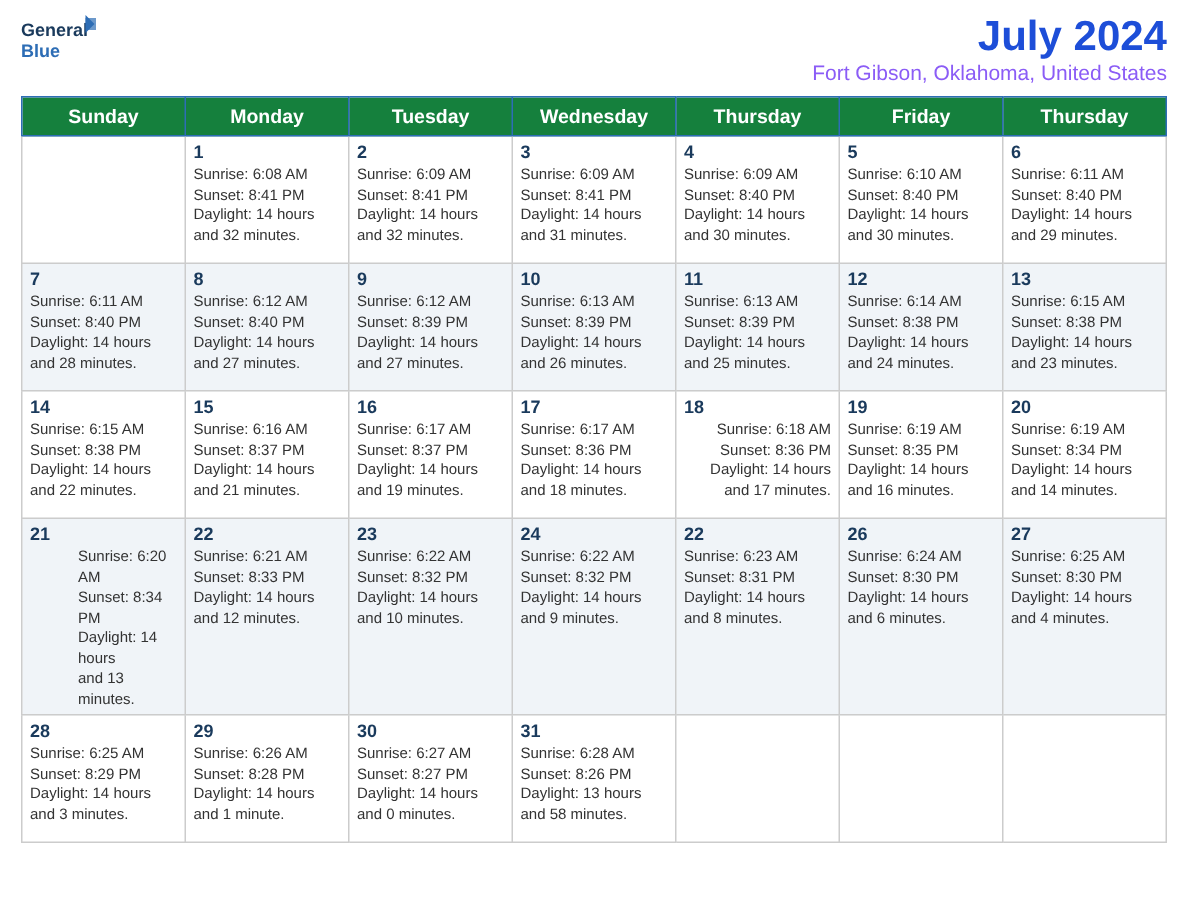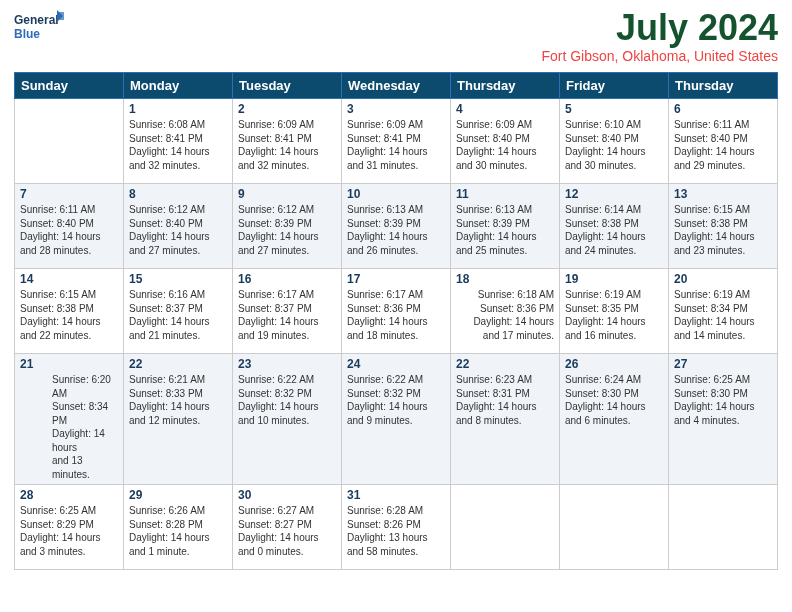"July 2024" .month-title { color: #14532d -> #1d4ed8; font-size: 36px -> 28px }
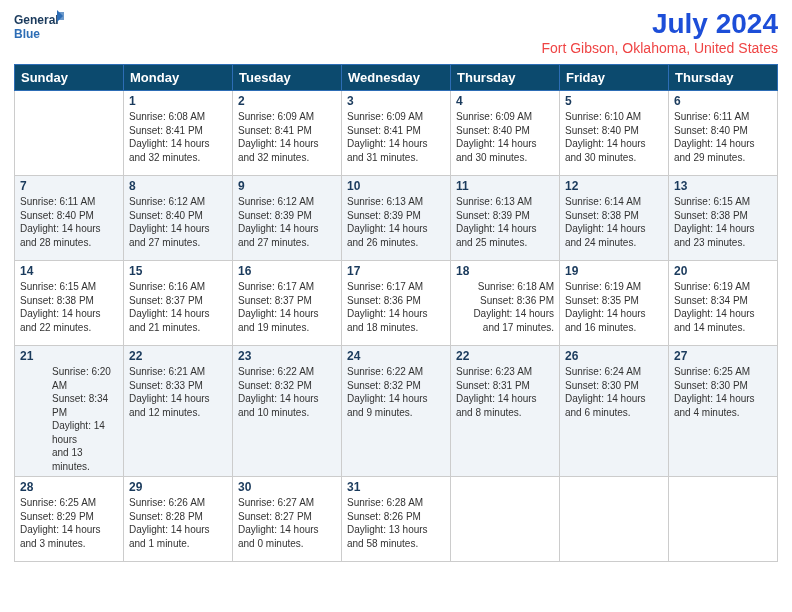"Fort Gibson, Oklahoma, United States" .location { color: #ef4444 -> #8b5cf6 }
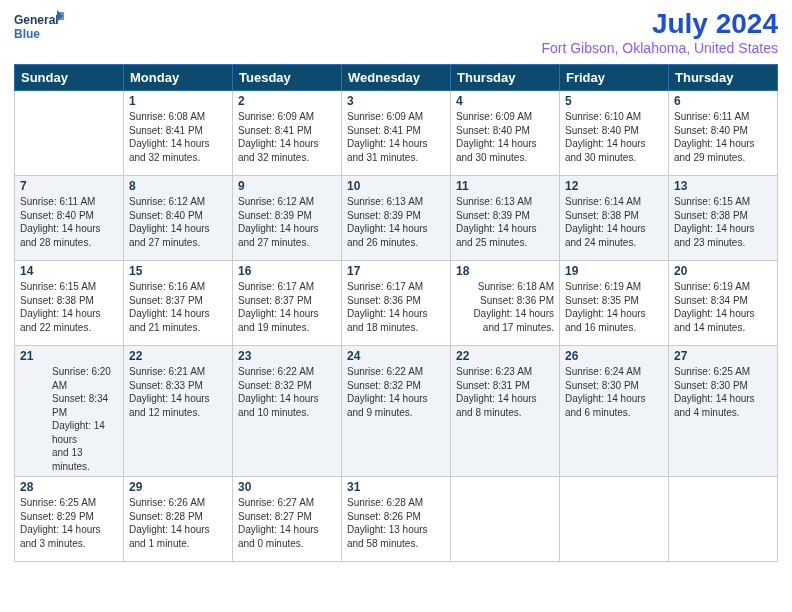"Sunday" .calendar thead th { background: #0c4a6e -> #15803d; text-align: left -> center }
